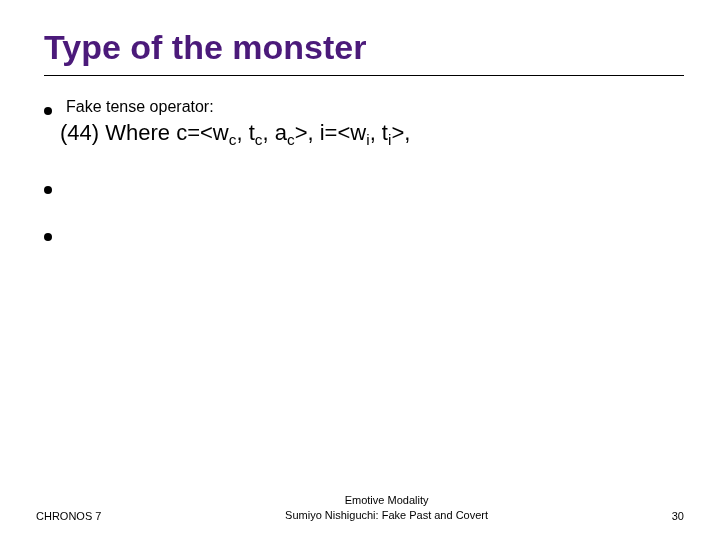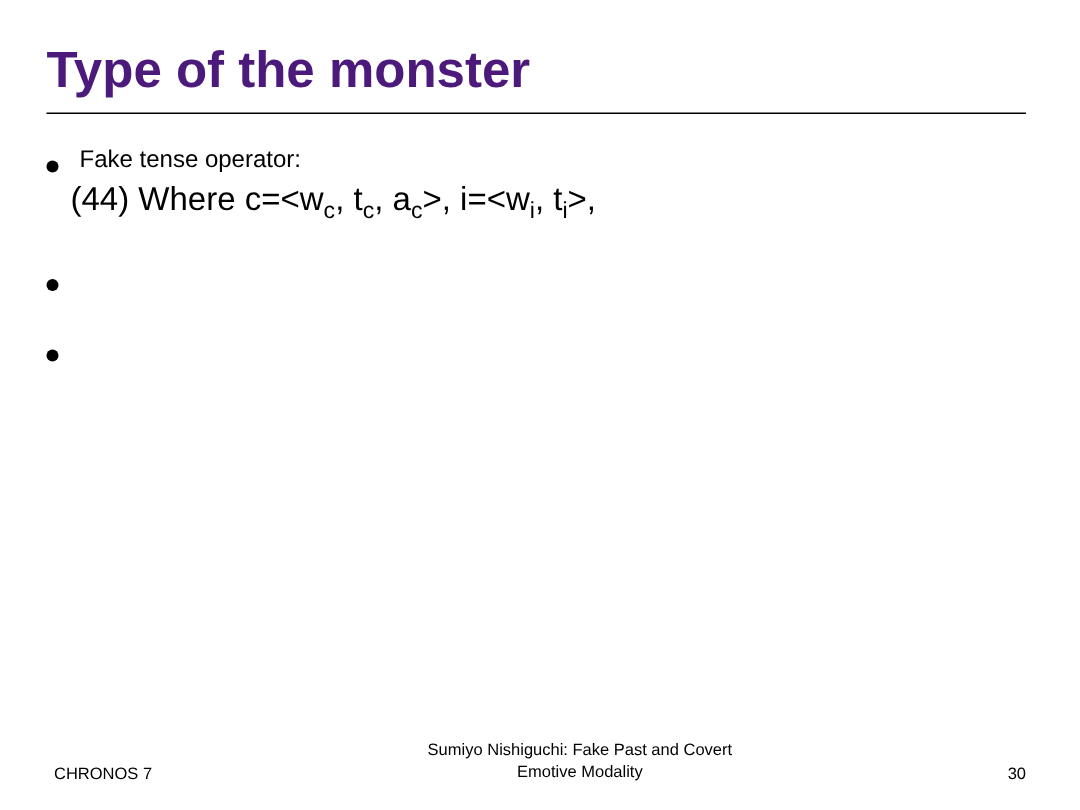"Type of the monster" .slide { padding: 28px 36px 20px 31px -> 28px 36px 20px 44px }
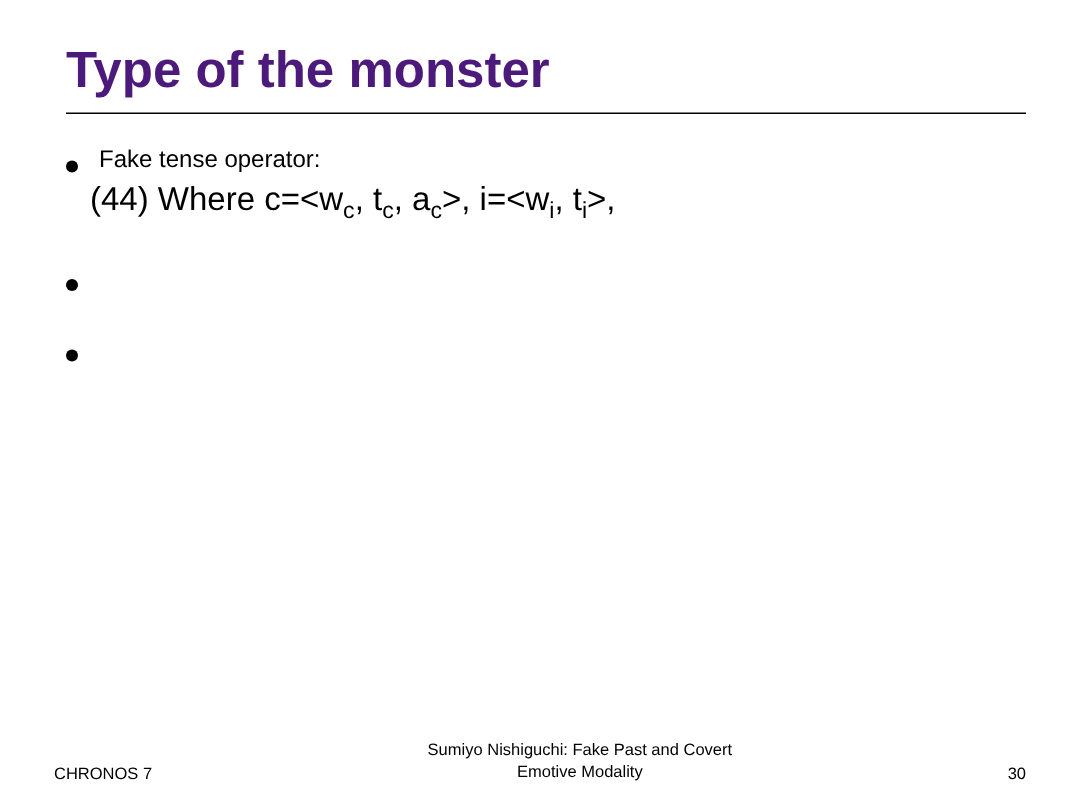"Sumiyo Nishiguchi: Fake Past and" div { order: before "Emotive Modality" -> after "Emotive Modality" }
